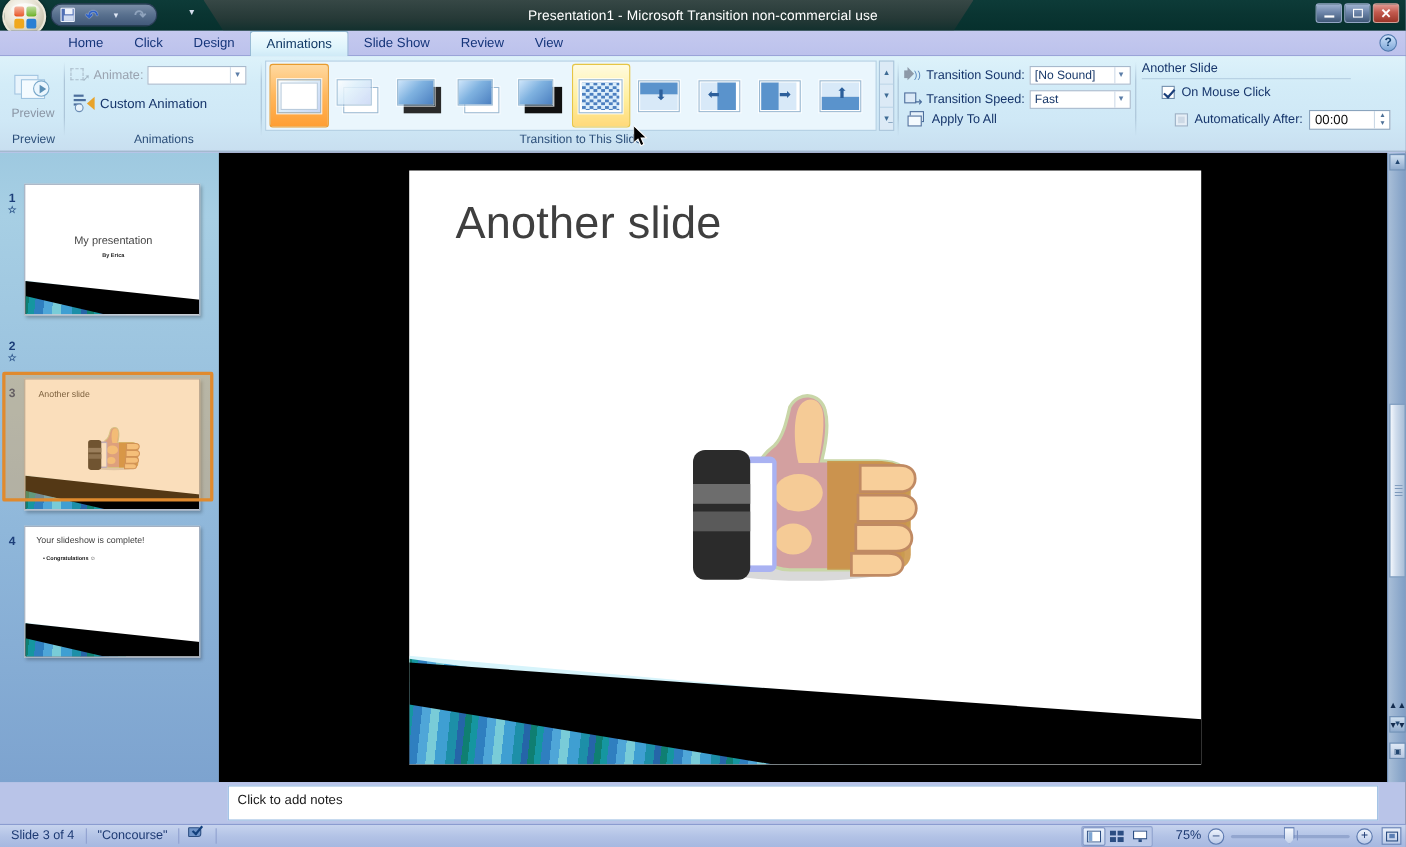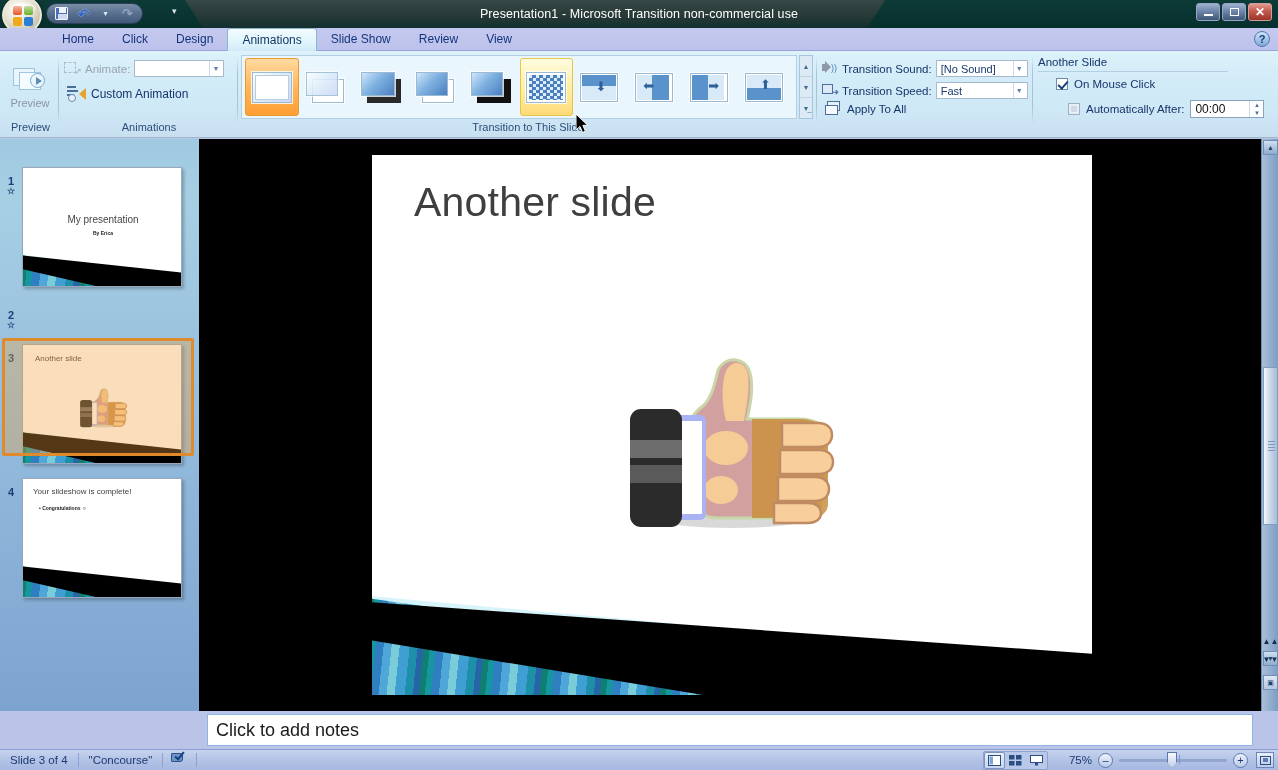"Click to add notes" .notes { font-size: 18px -> 12px }
